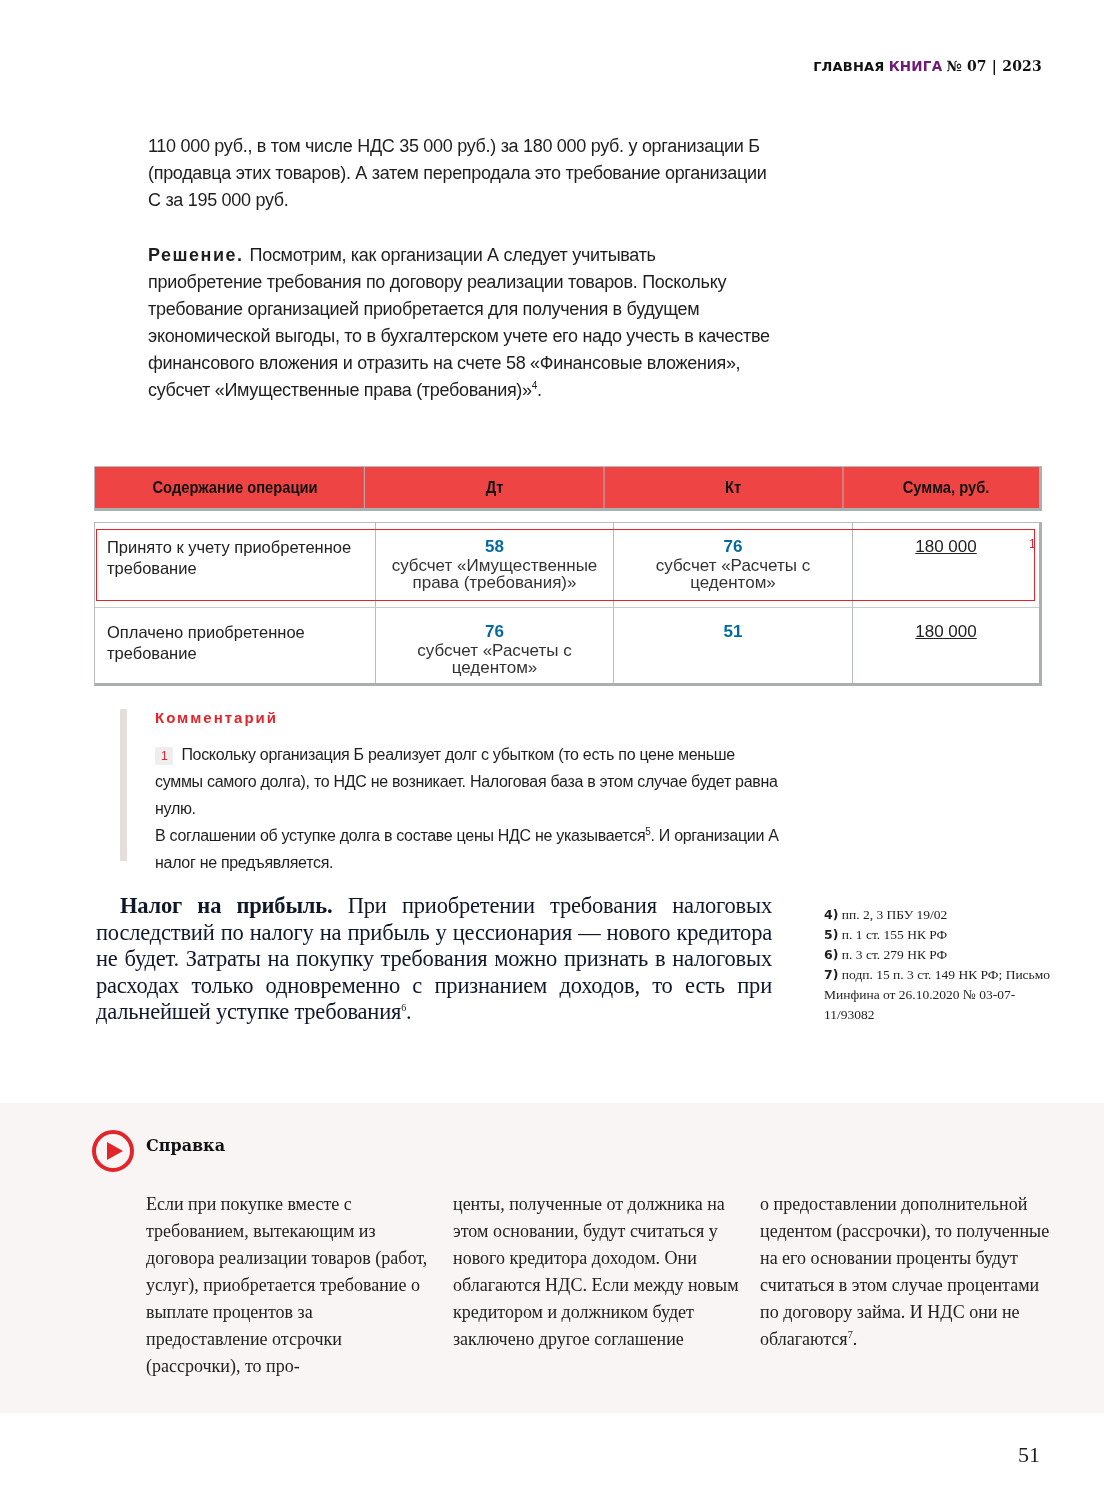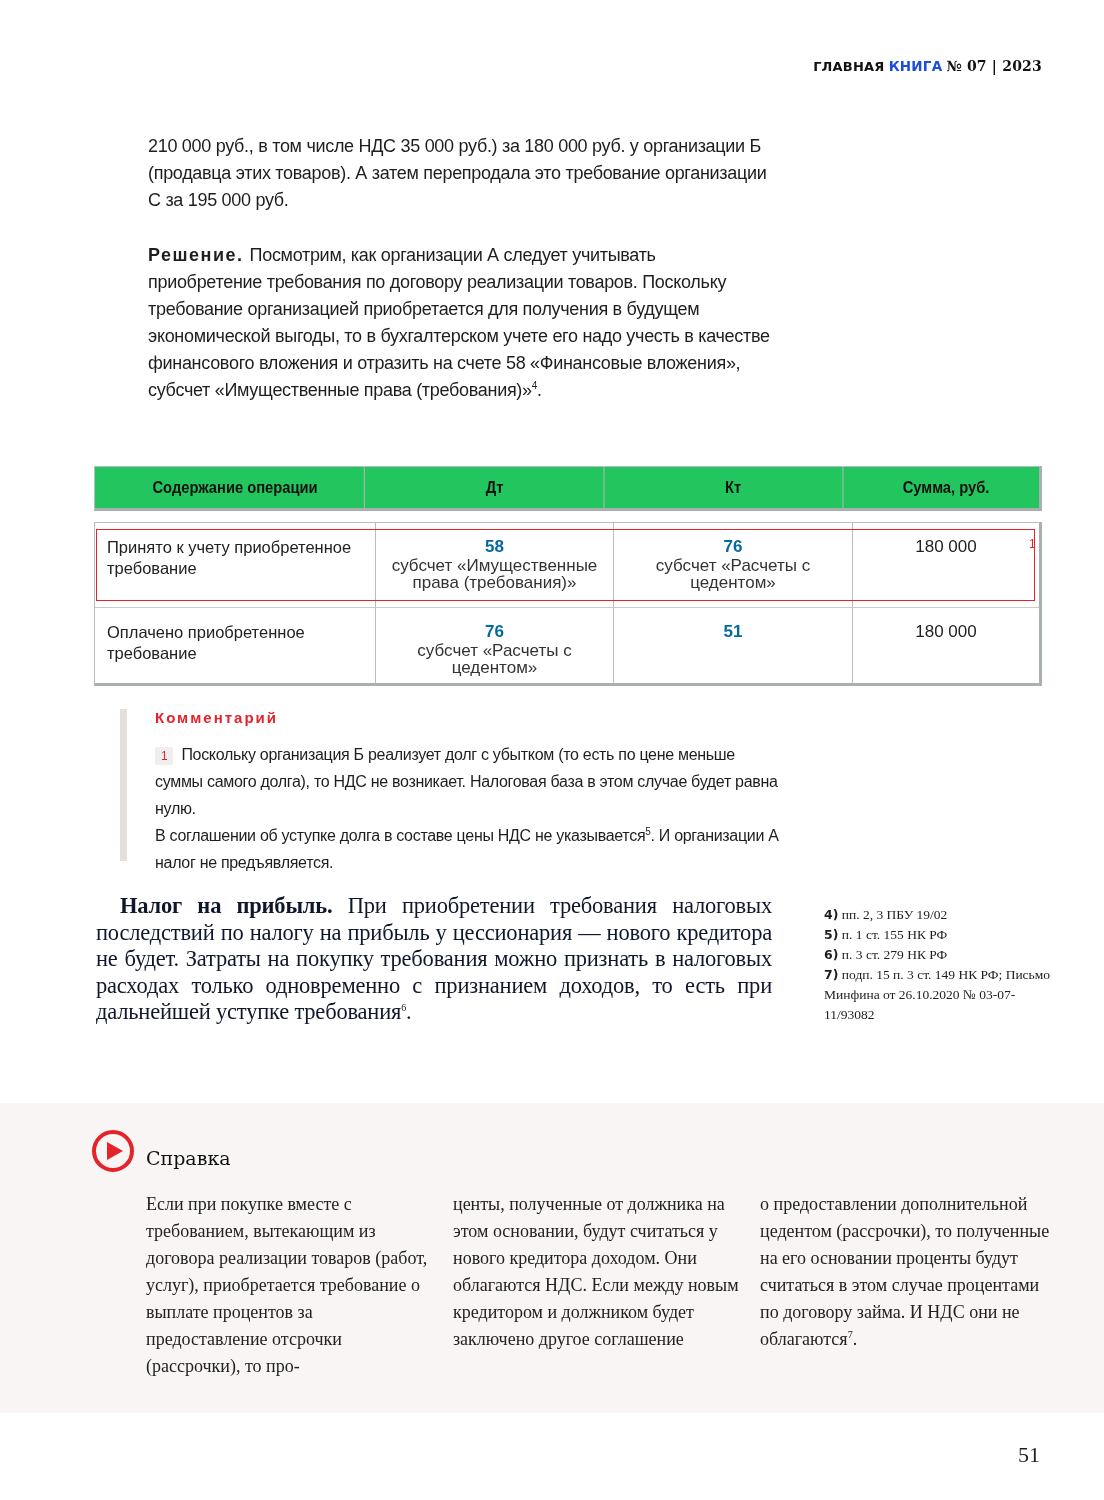"КНИГА" .header .h2 { color: #1d4ed8 -> #701a75 }
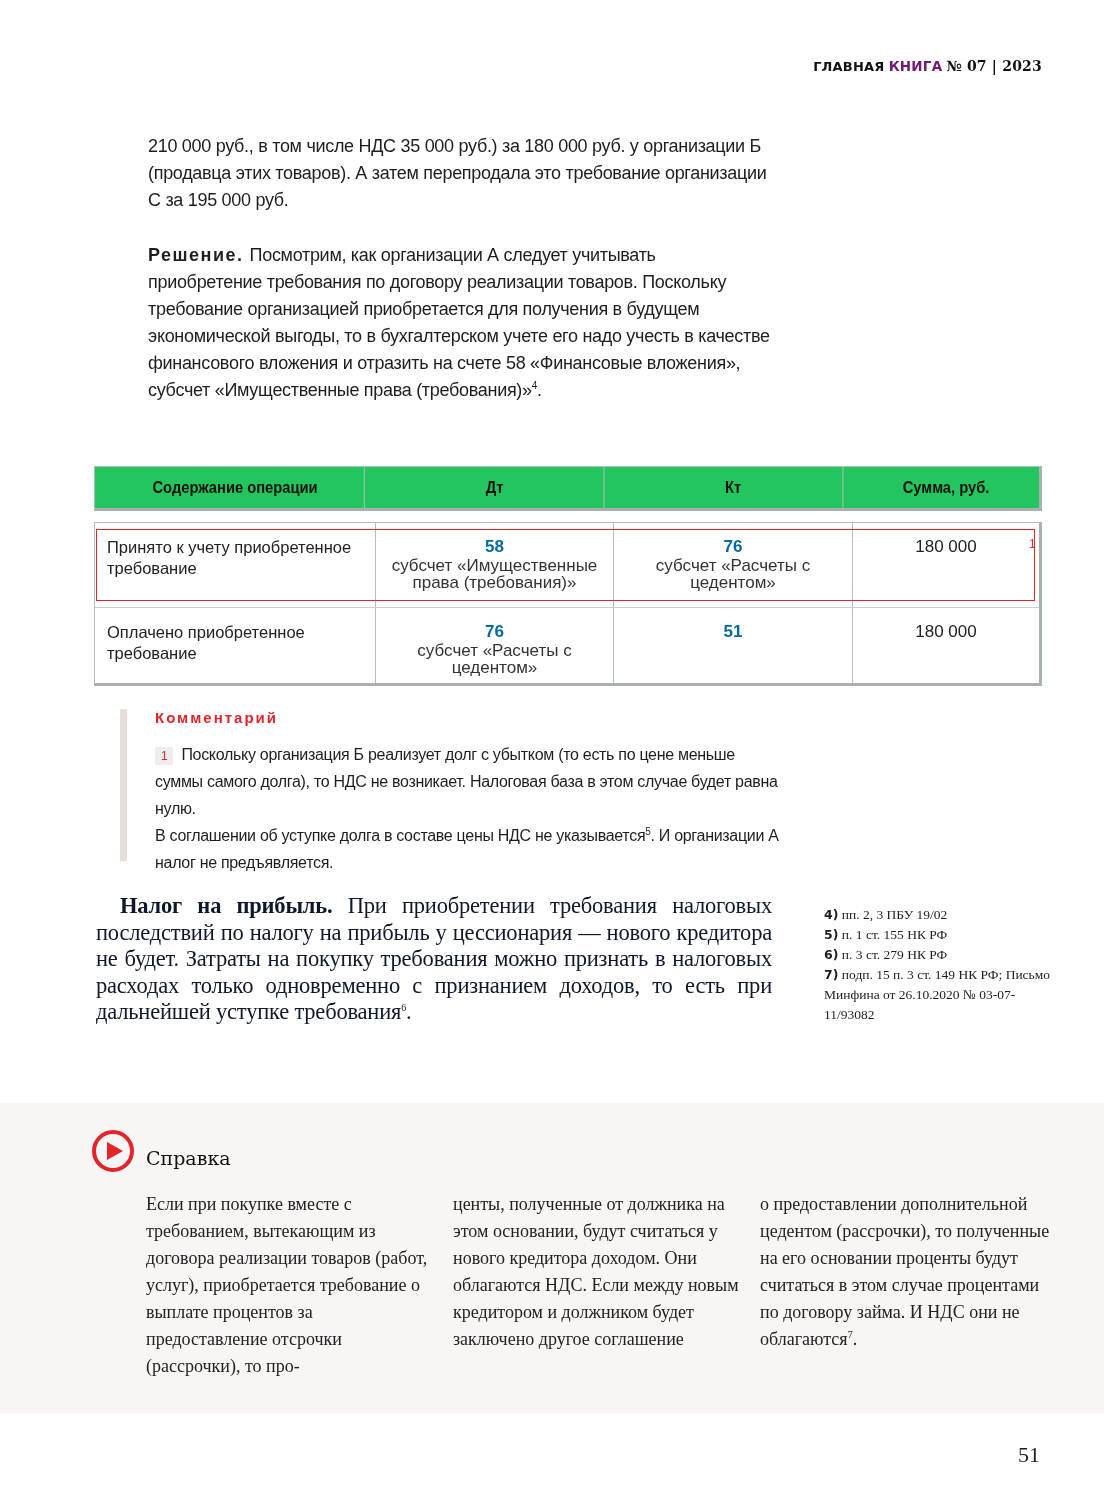"210 000 руб., в том" p.body-text { text: 210 000 -> 110 000 }
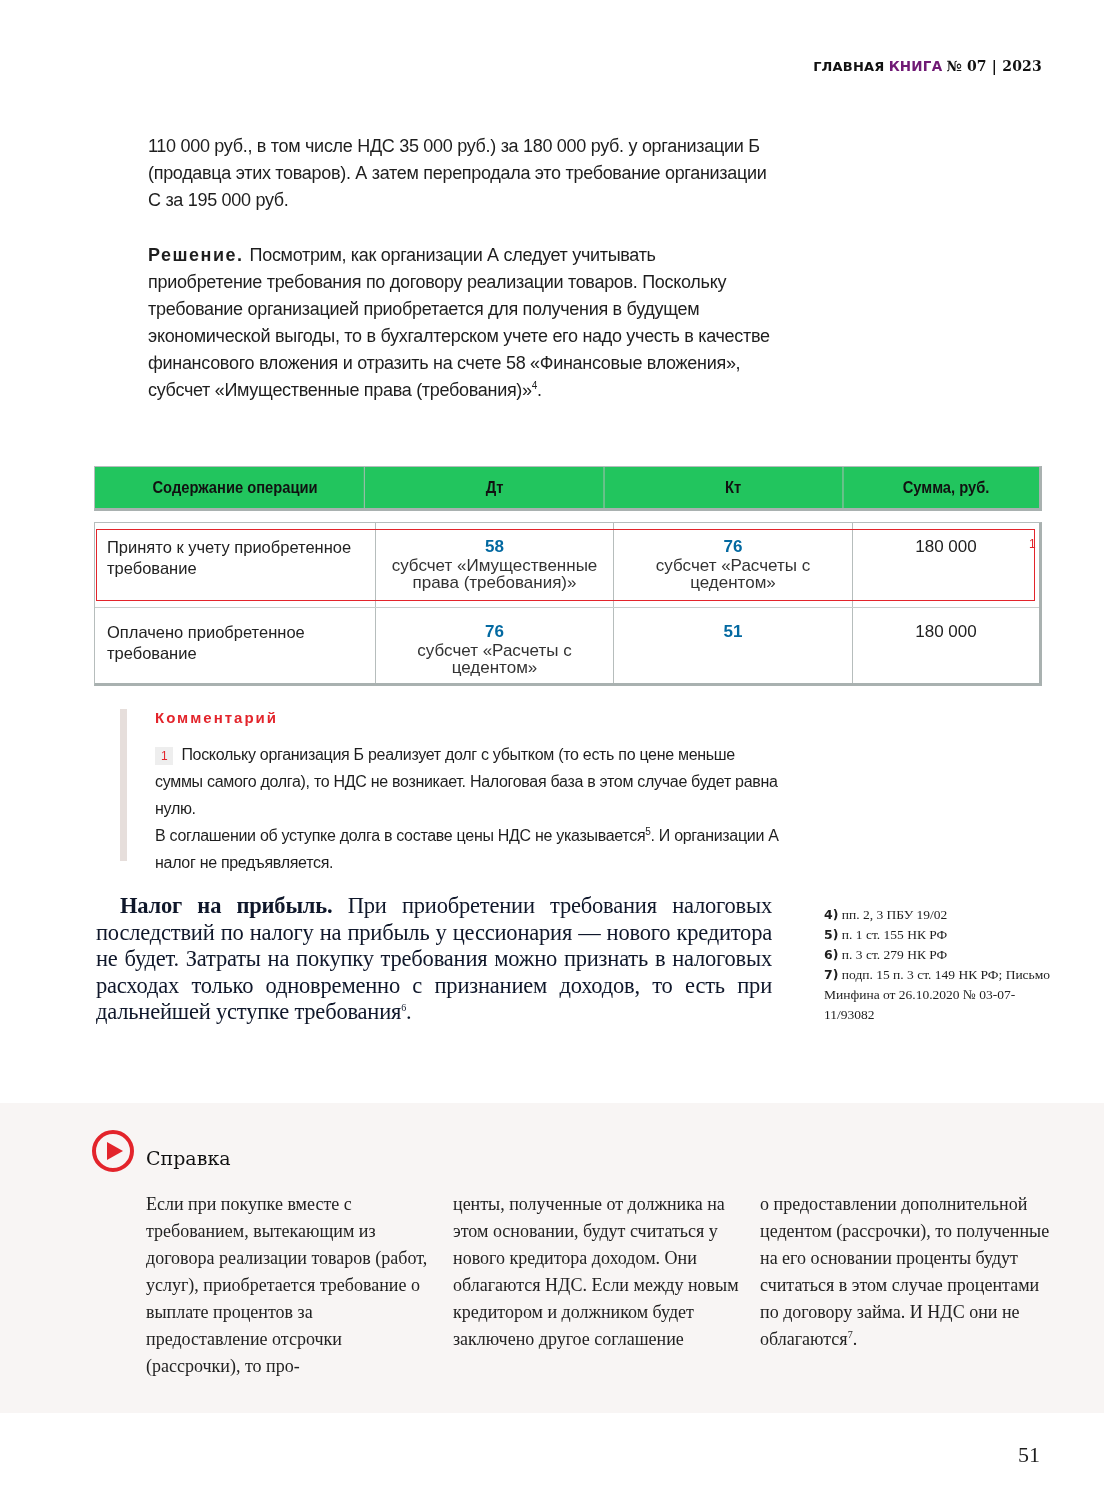"Содержание операции" .tbl-head { background: #22c55e -> #ef4444 }
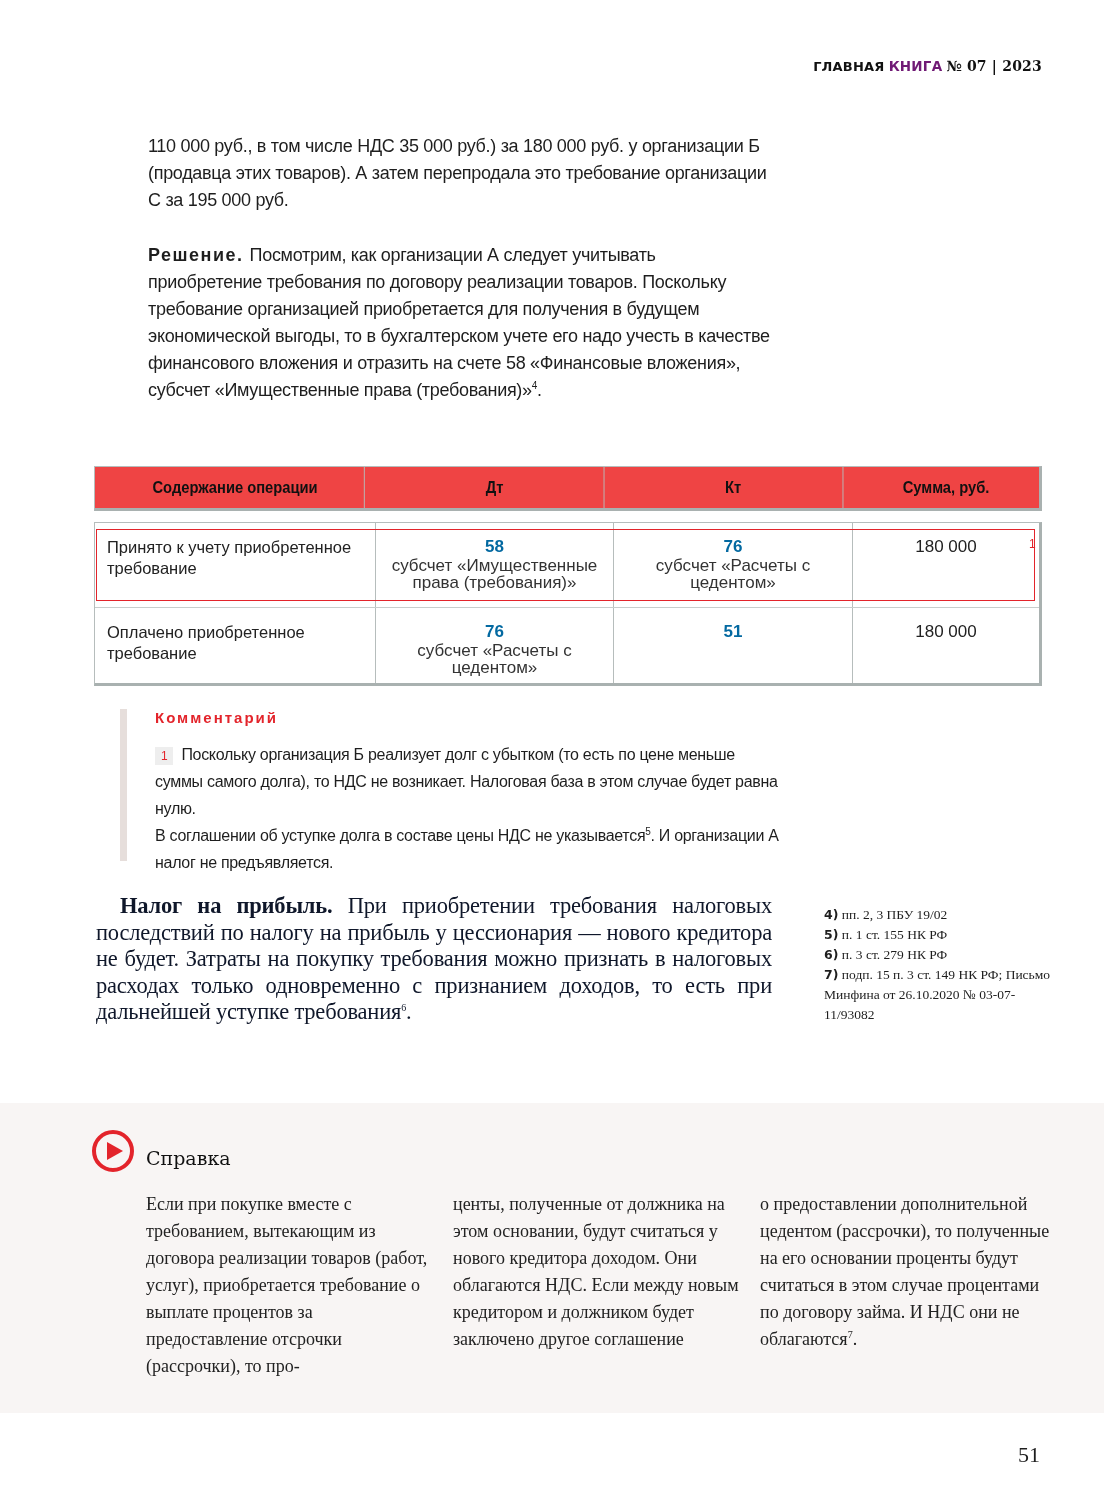"180 000" .tbl-row .cell:last-child { text-decoration: none -> underline }
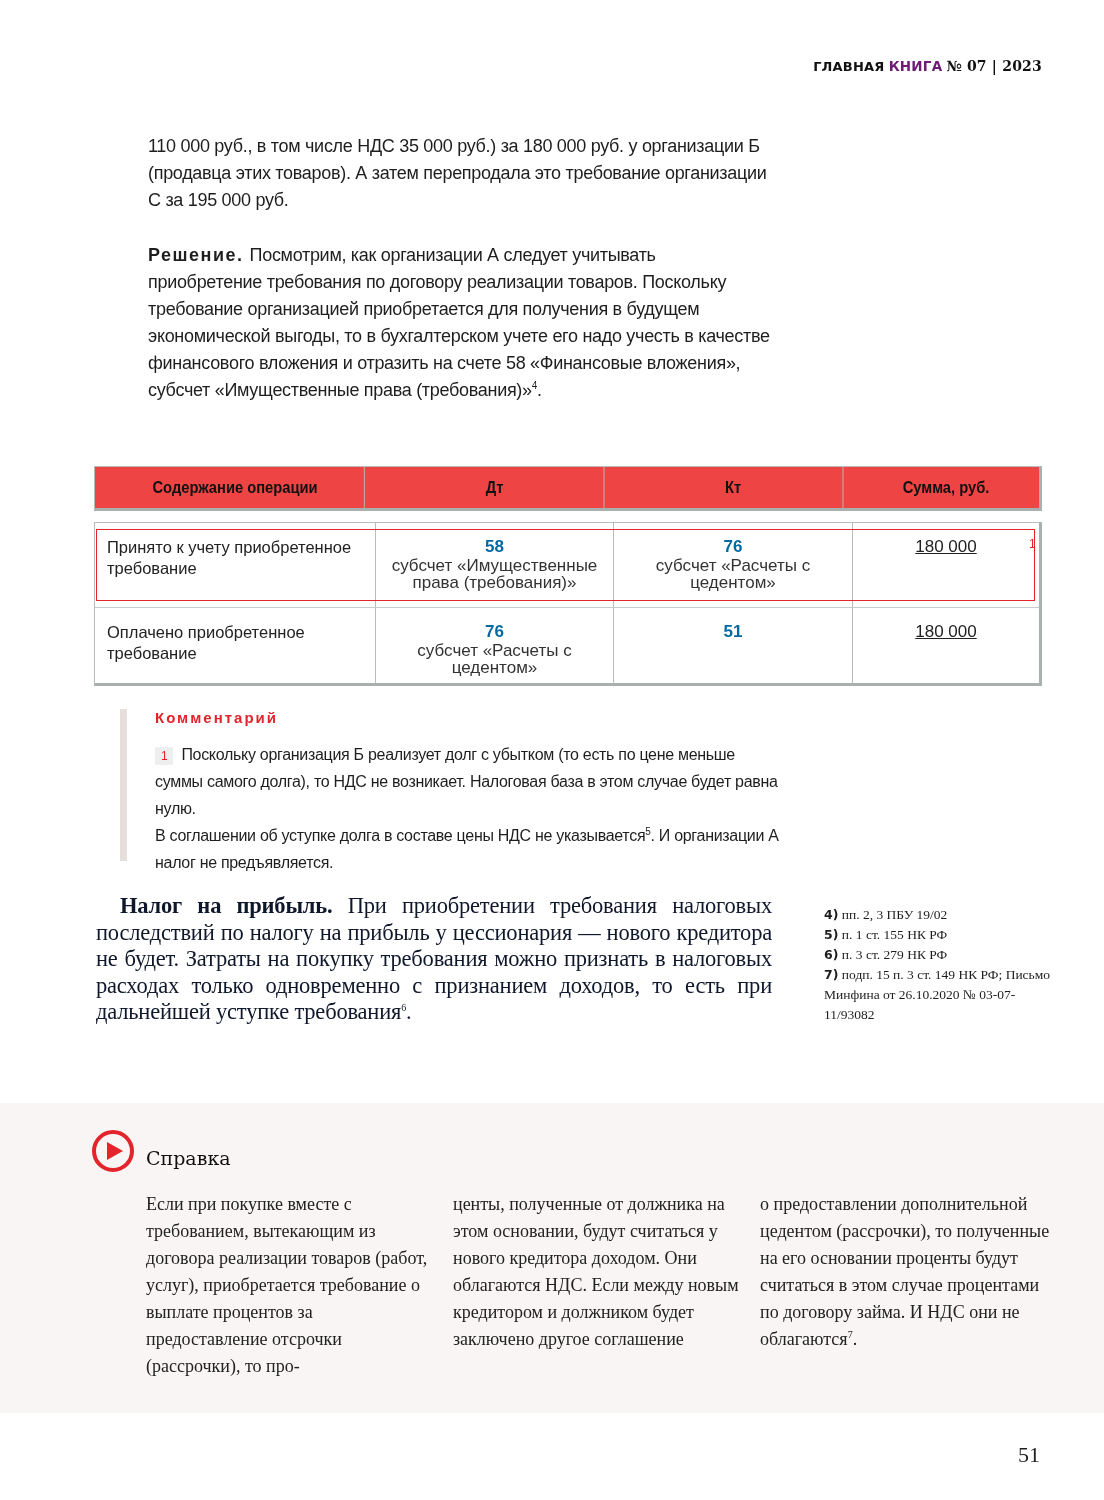"Справка" .ref-title { font-size: 19px -> 16px; font-weight: normal -> bold; margin-top: 11px -> none }
